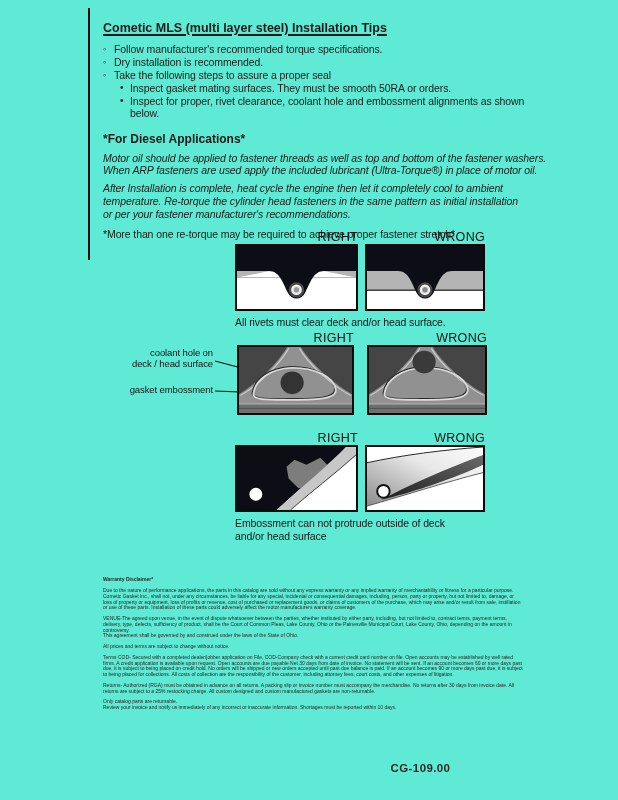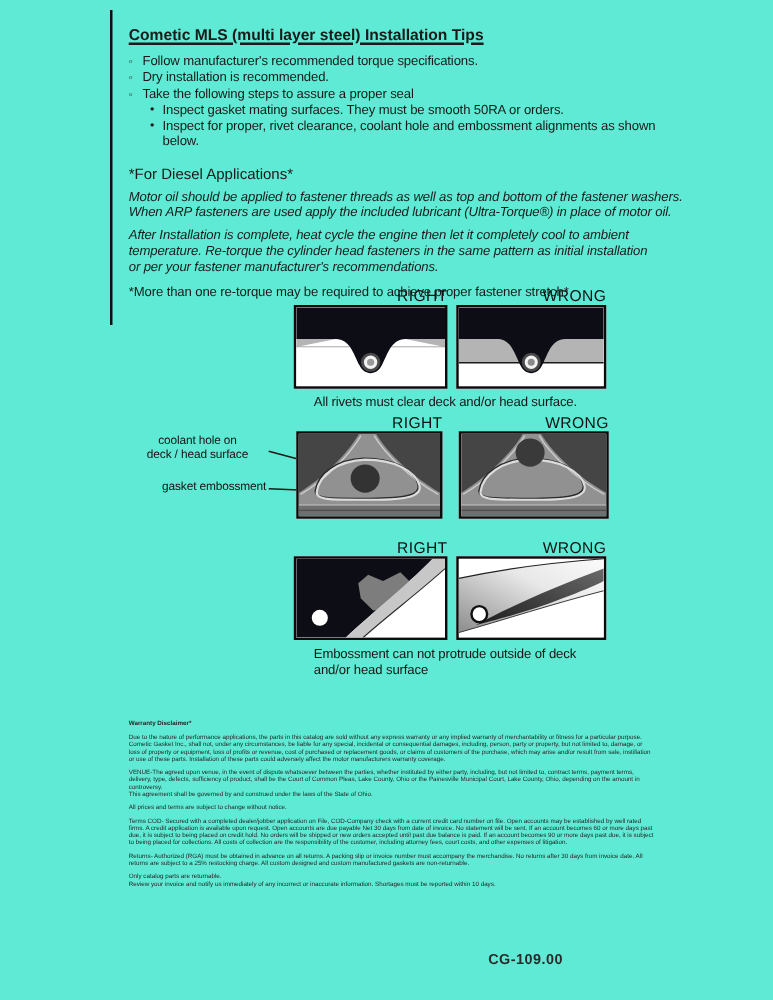"*For Diesel Applications*" .diesel-heading { font-weight: 400 -> 700 }
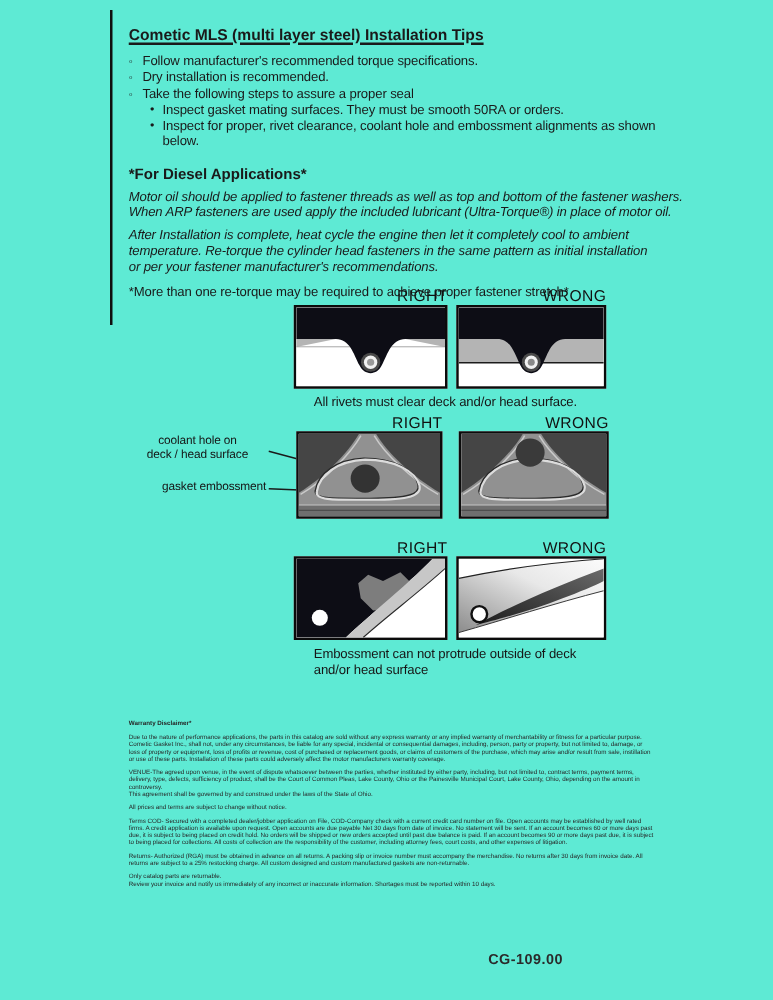"All rivets must clear deck" .caption { margin-left: 16px -> none }
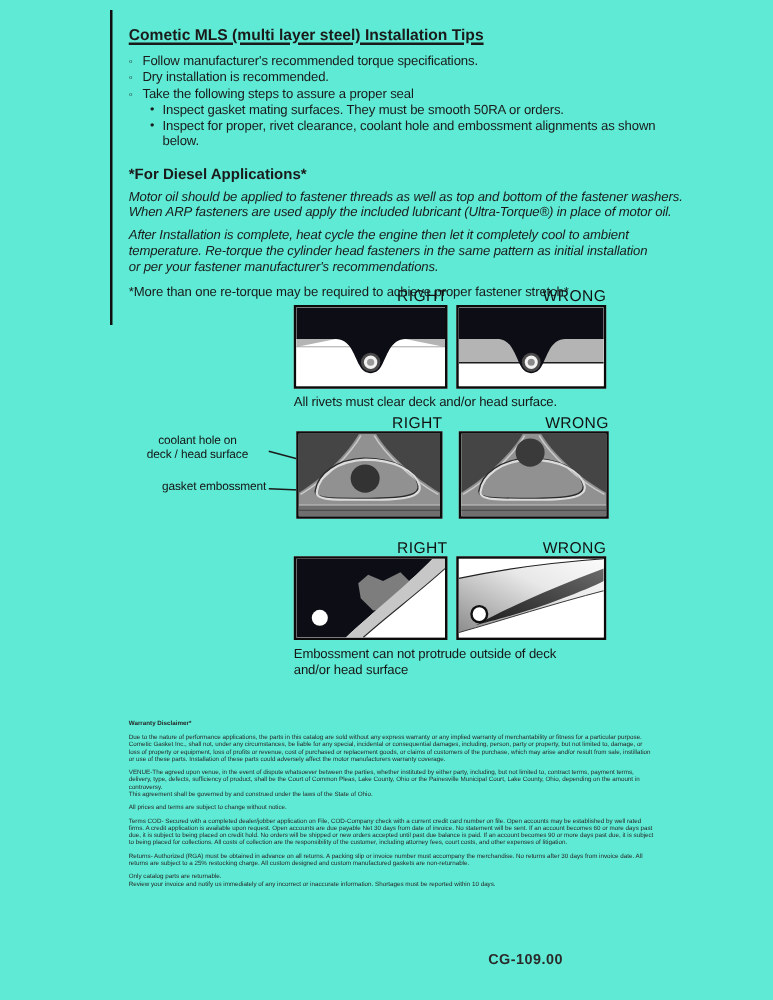"coolant hole on" div.annot { text-align: center -> none }
